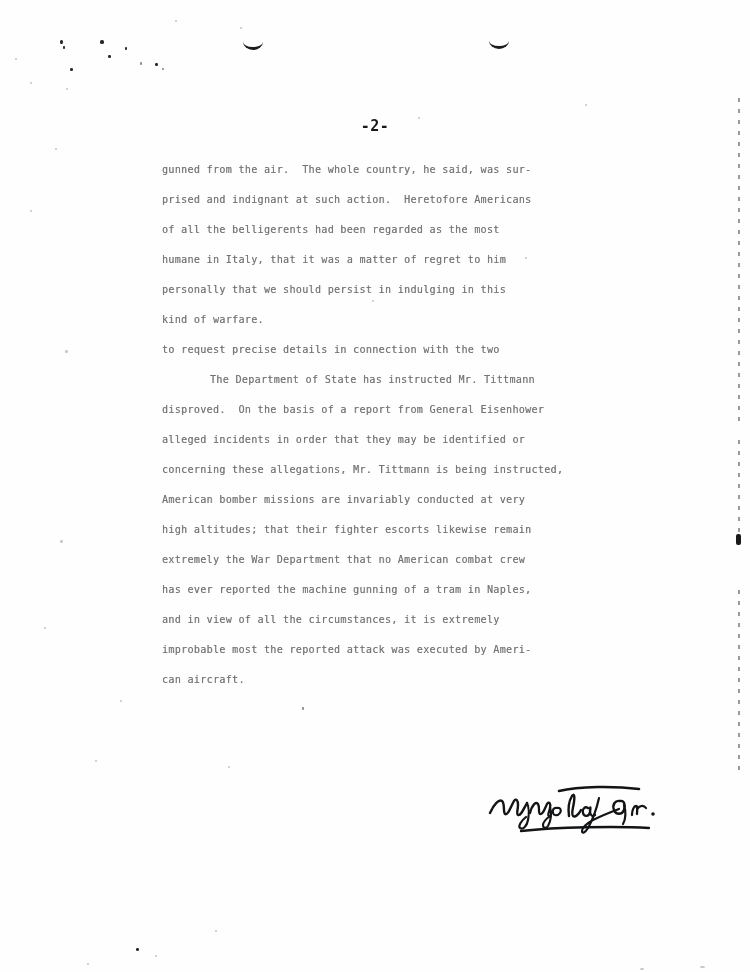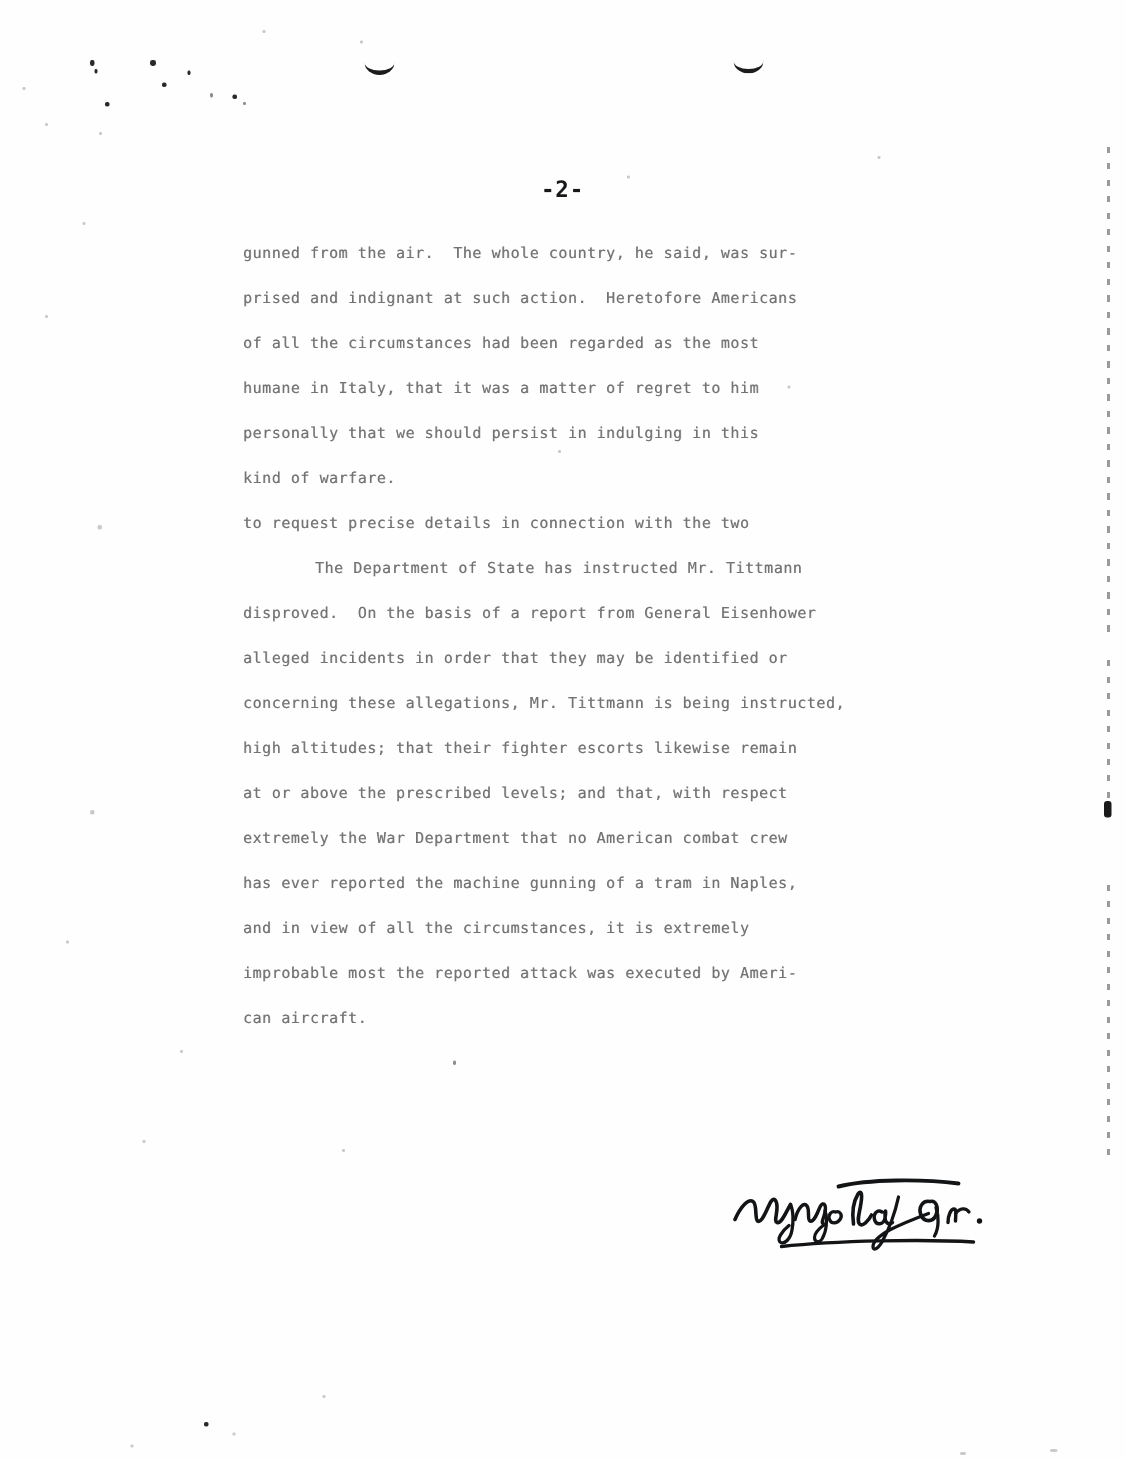"of all the circumstances had" div.line { text: circumstances -> belligerents }
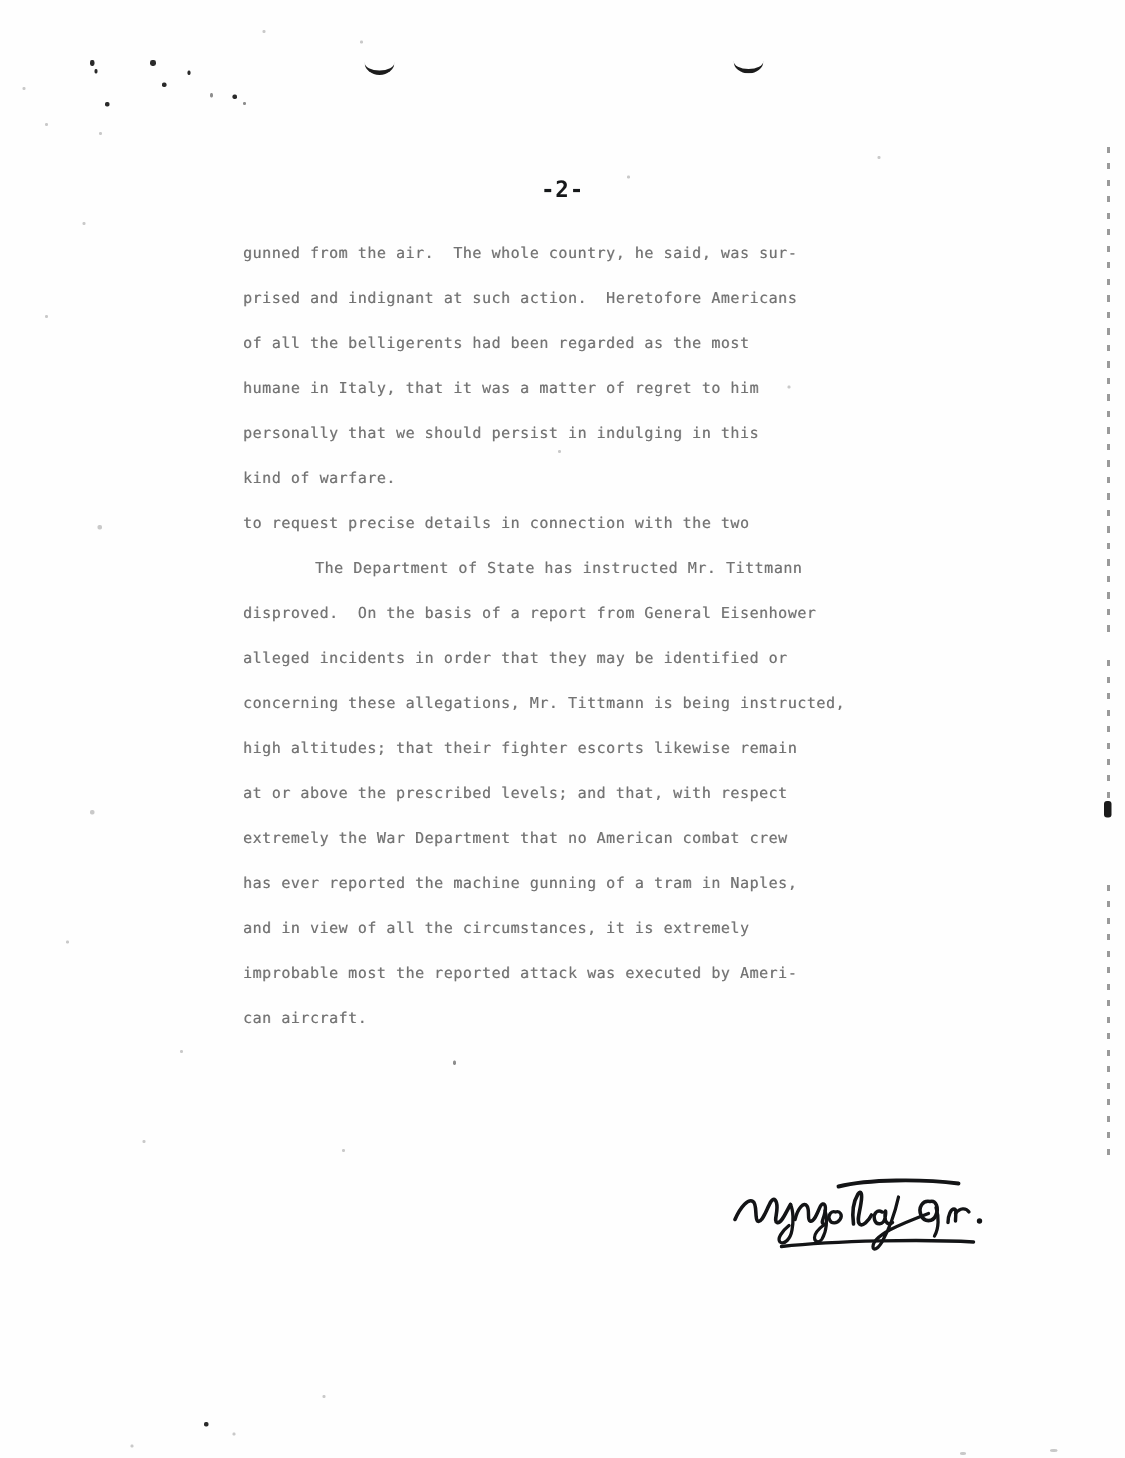"American bomber missions are invariably" div.line { html: none -> <div>American bomber missions are invariably conducted at very</div> }
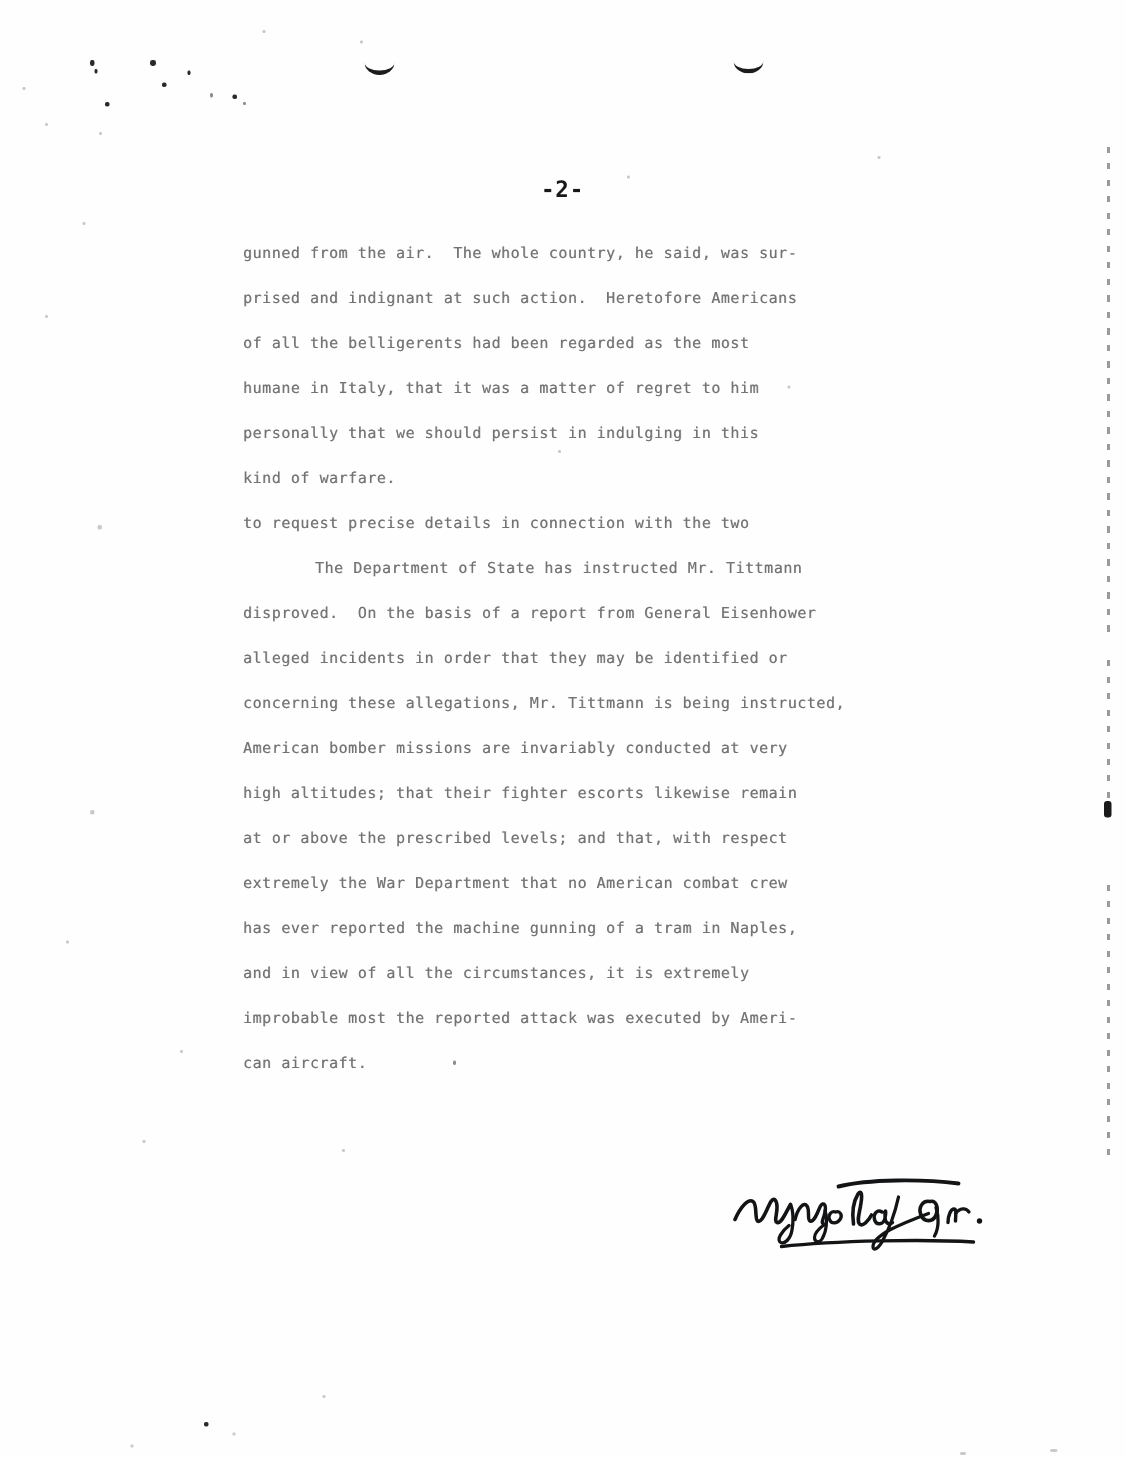"at or above the prescribed" div.line { html: <div>at or above the prescribed levels; and that, with respect</div> -> none }
